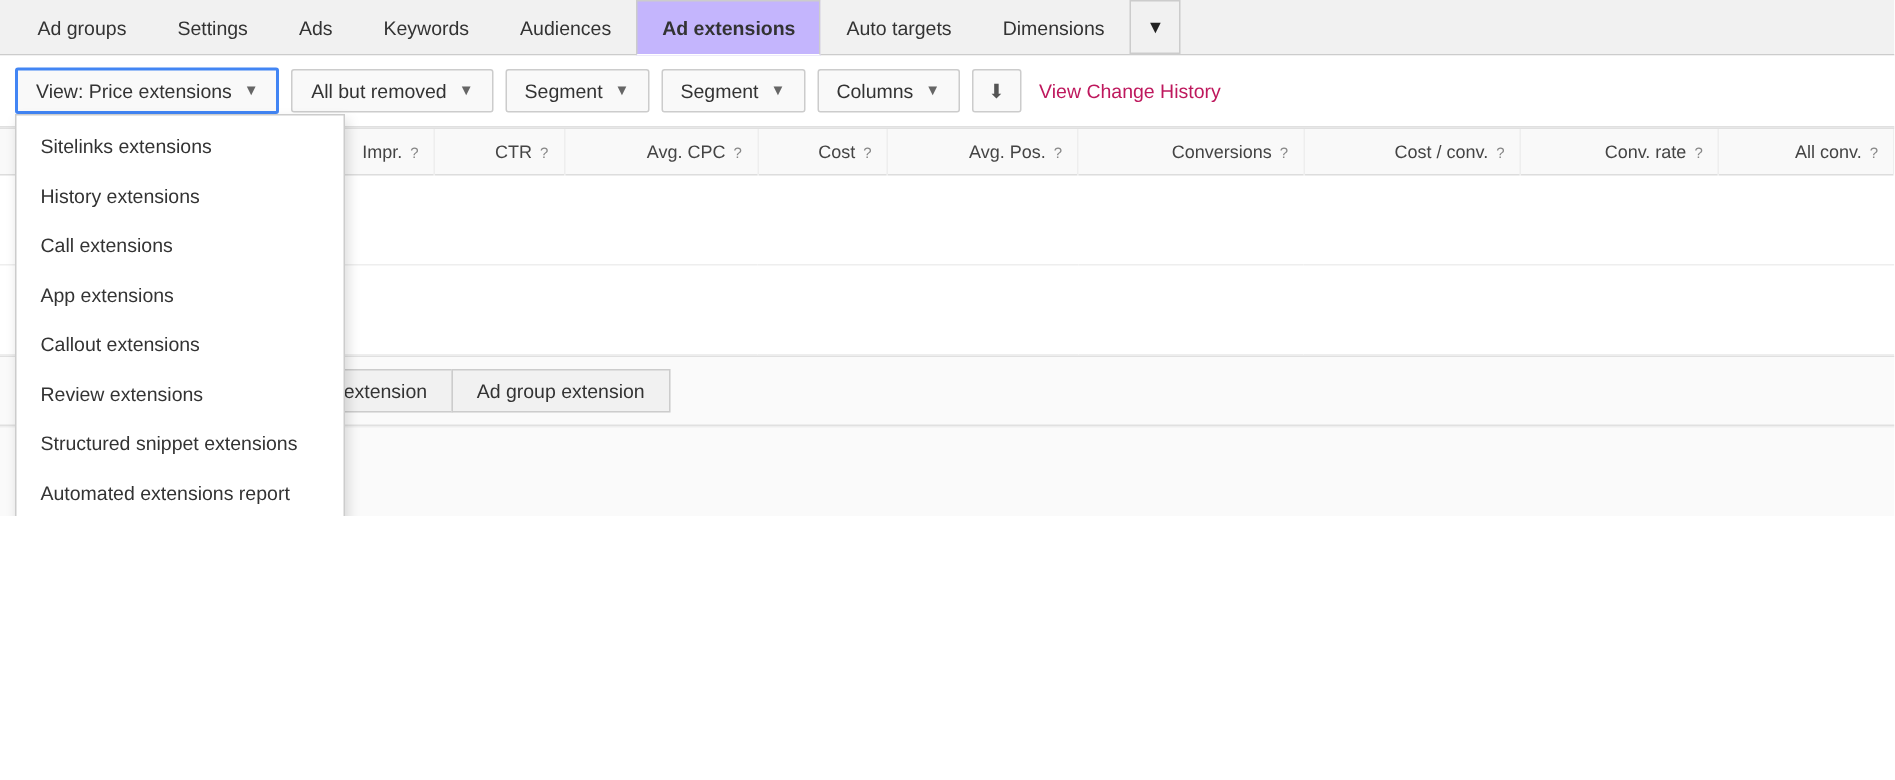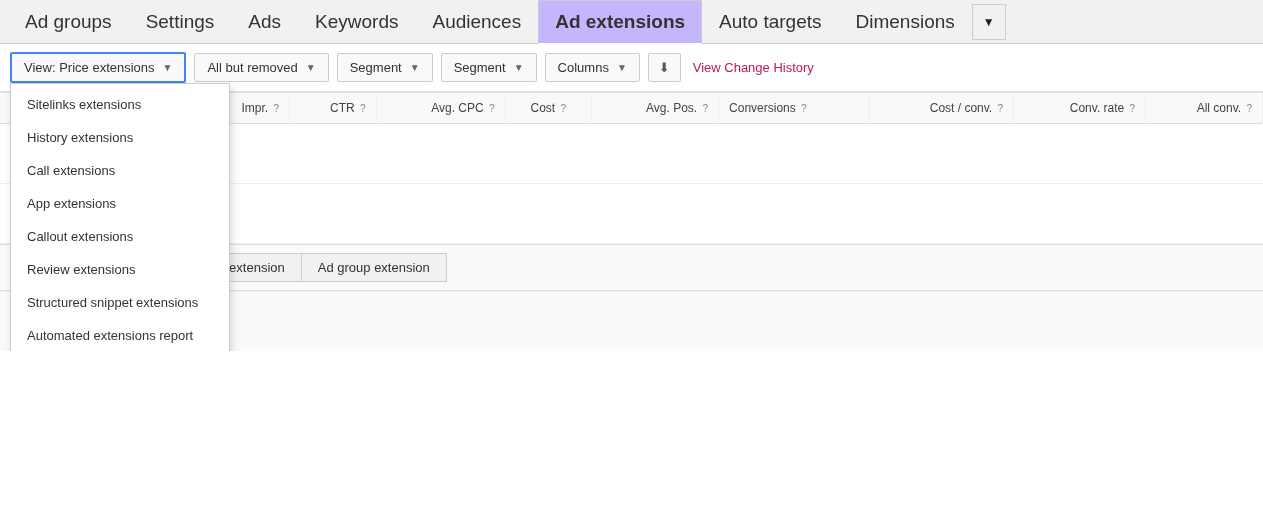"Ad groups" .top-nav-tab { font-size: 19px -> 13px }
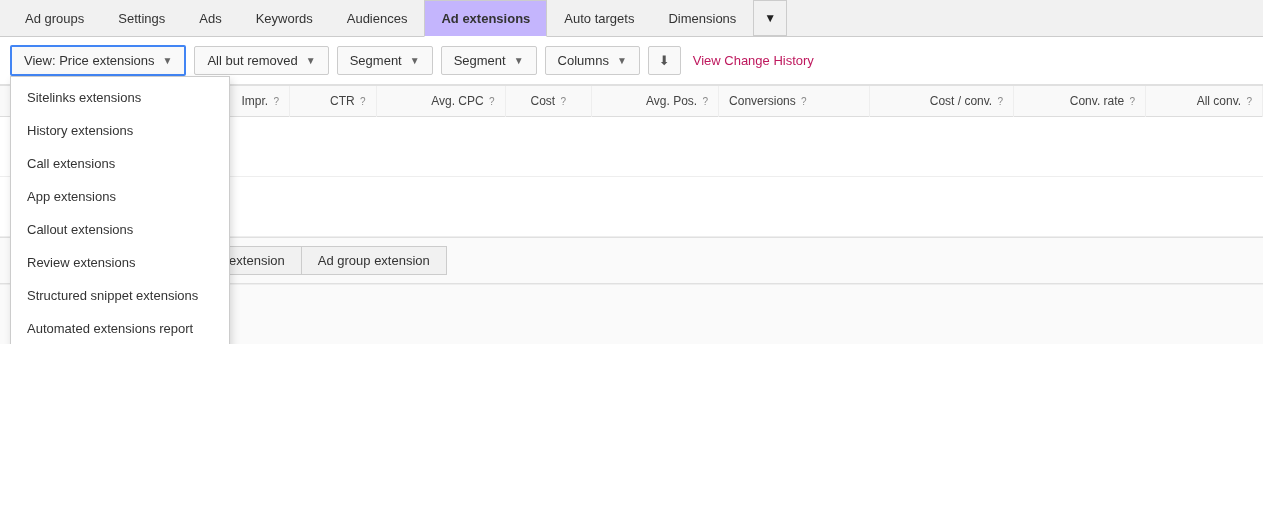"Cost ?" th { text-align: center -> right }
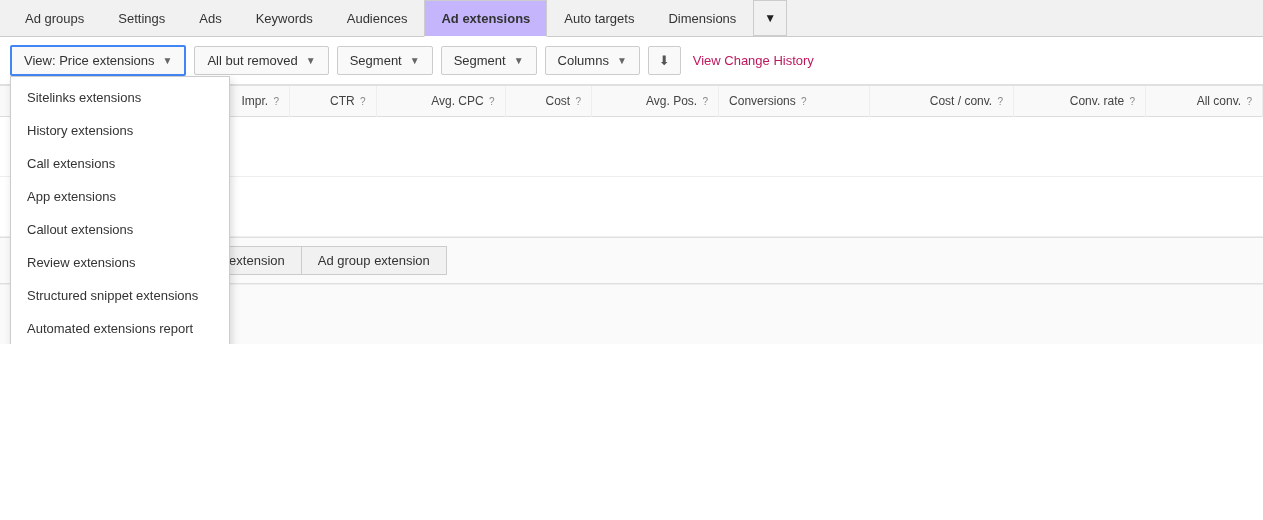"Conversions ?" th { text-align: left -> right }
